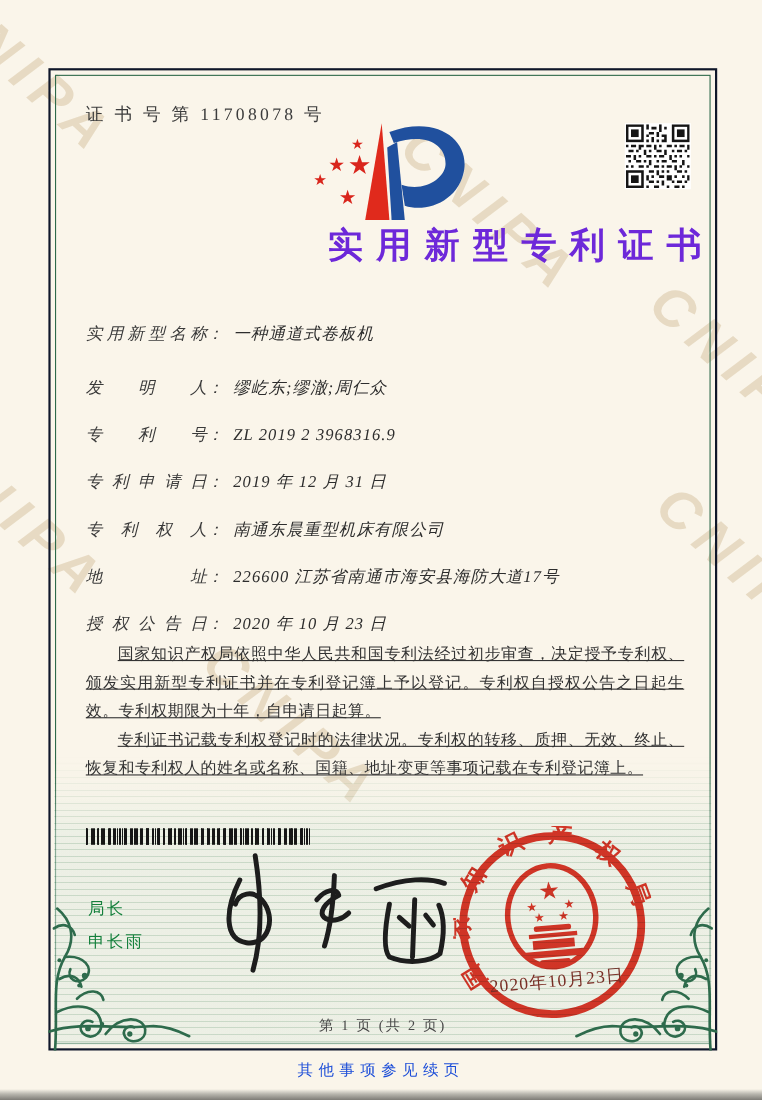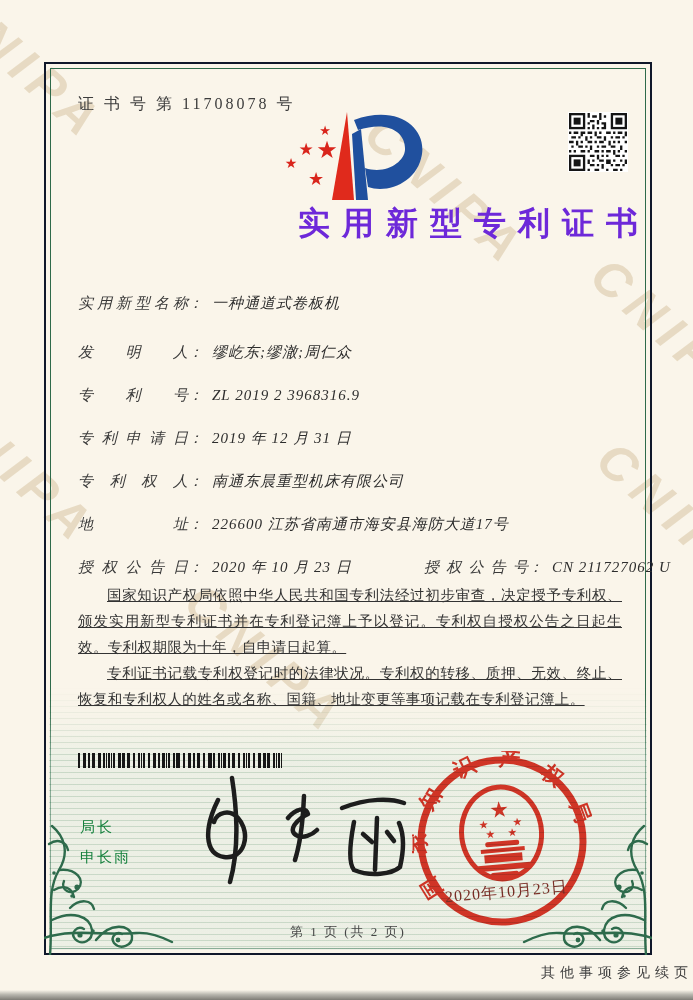"授权公告号： CN 211727062 U" span.pair-right { html: <span> <span>授权公告号</span><span>：</span><span>CN 211727062 U</span> </span> -> none }
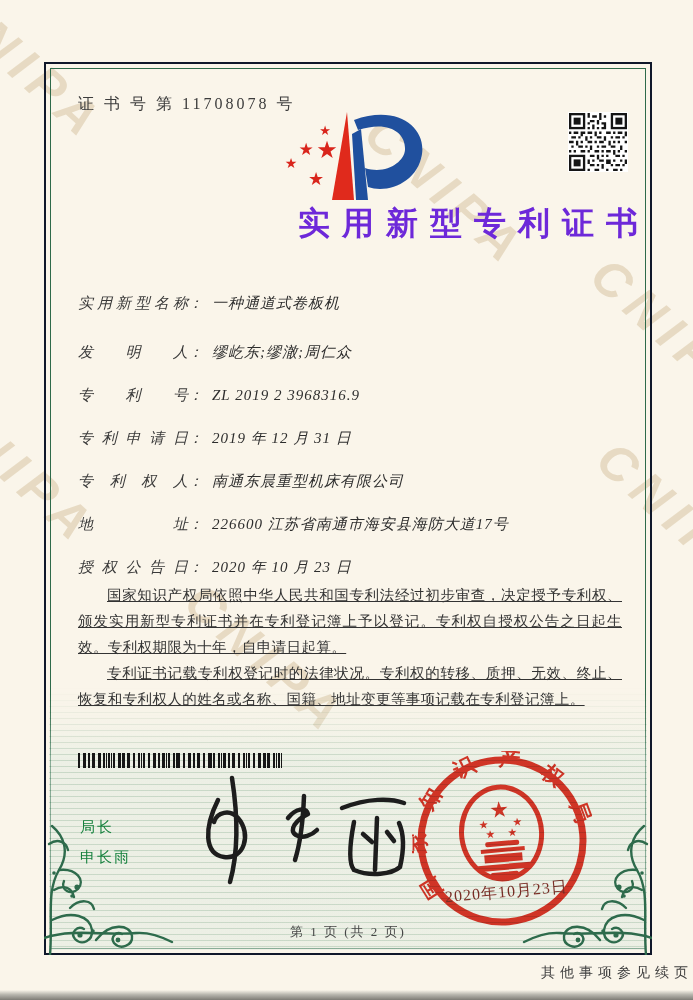"其他事项参见续页" .footer-note { color: #404040 -> #1d4ed8; text-align: right -> center }
